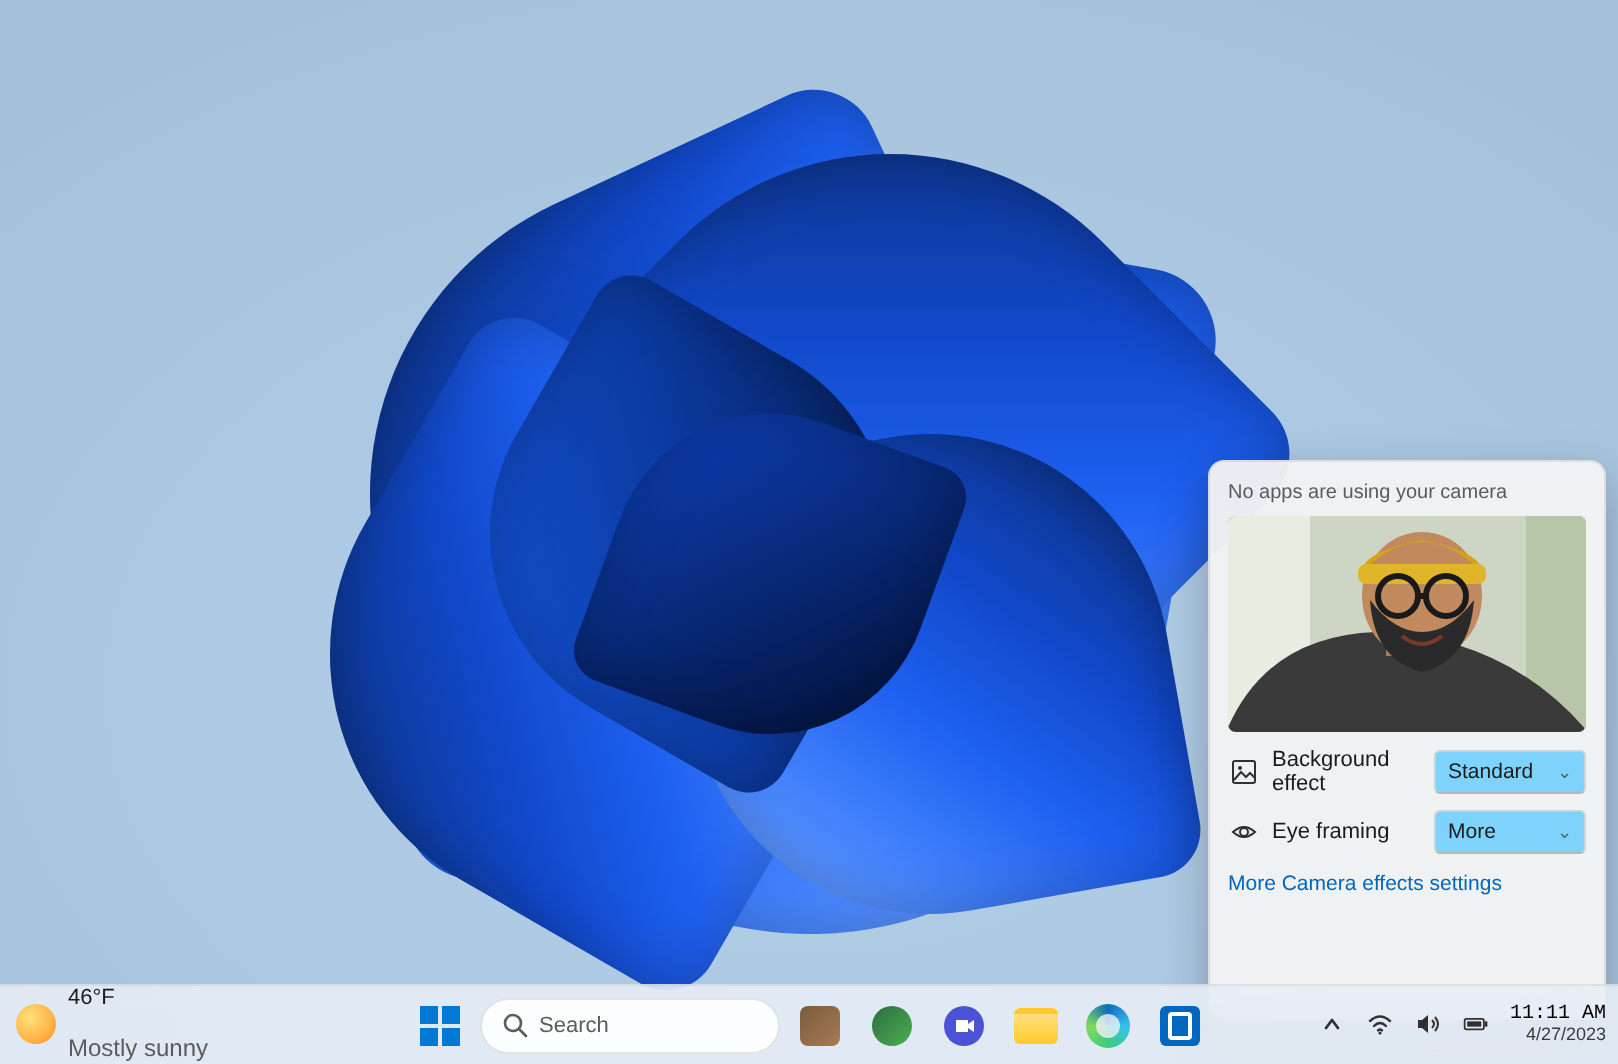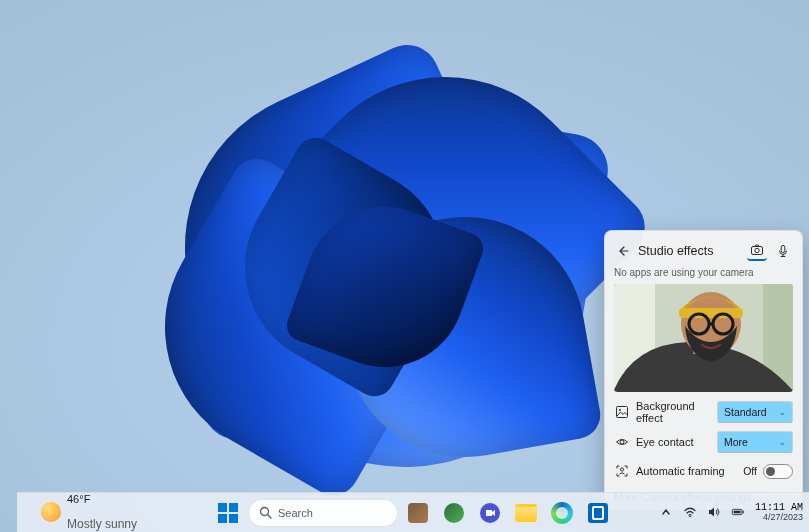"Studio effects" div.flyout-header { html: <div> <div> <svg> <path></path> </svg> </div> <div>Studio effects</div> <div> <svg> <rect></rect> <circle></circle> <path></path> </svg> </div> <div> <svg> <rect></rect> <path></path> </svg> </div> </div> -> none }
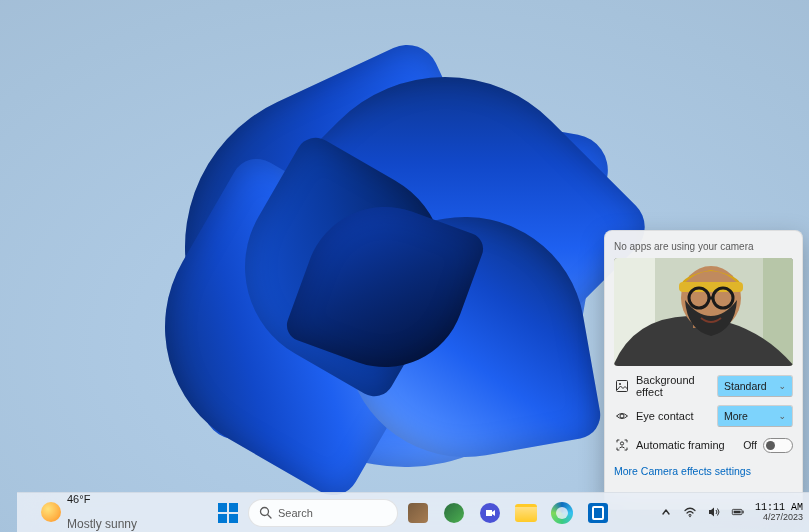"Eye contact" div.setting-label { text: contact -> framing }
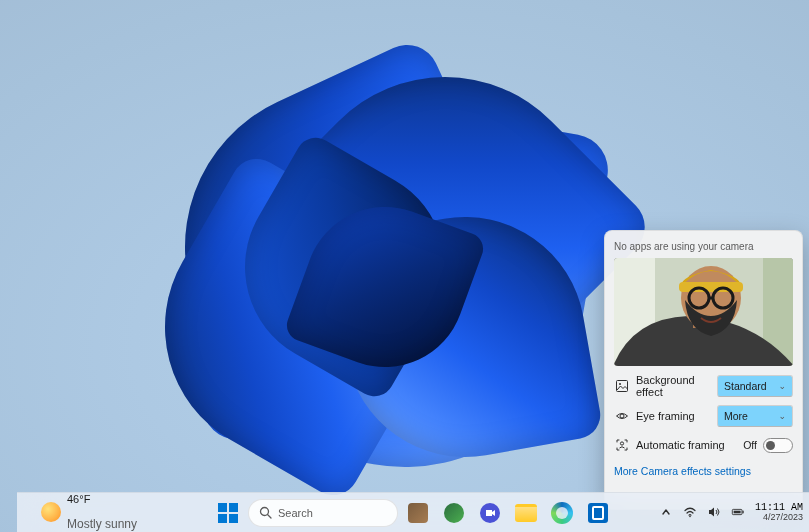"Automatic framing" div.setting-row { html: <div> <div> <svg> <path></path> <circle></circle> <path></path> </svg> </div> <div>Automatic framing</div> <div> <span>Off</span> <div> <div></div> </div> </div> </div> -> none }
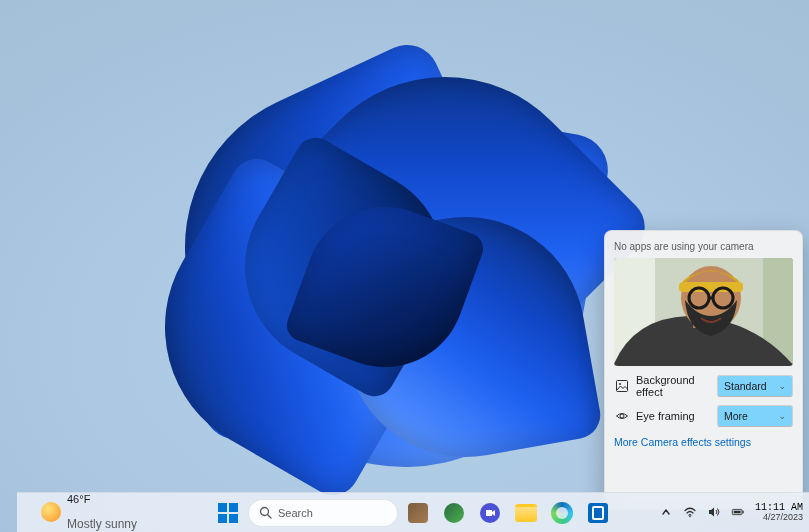"46°F" .taskbar { left: 17px -> 0; padding-left: 16px -> none }
